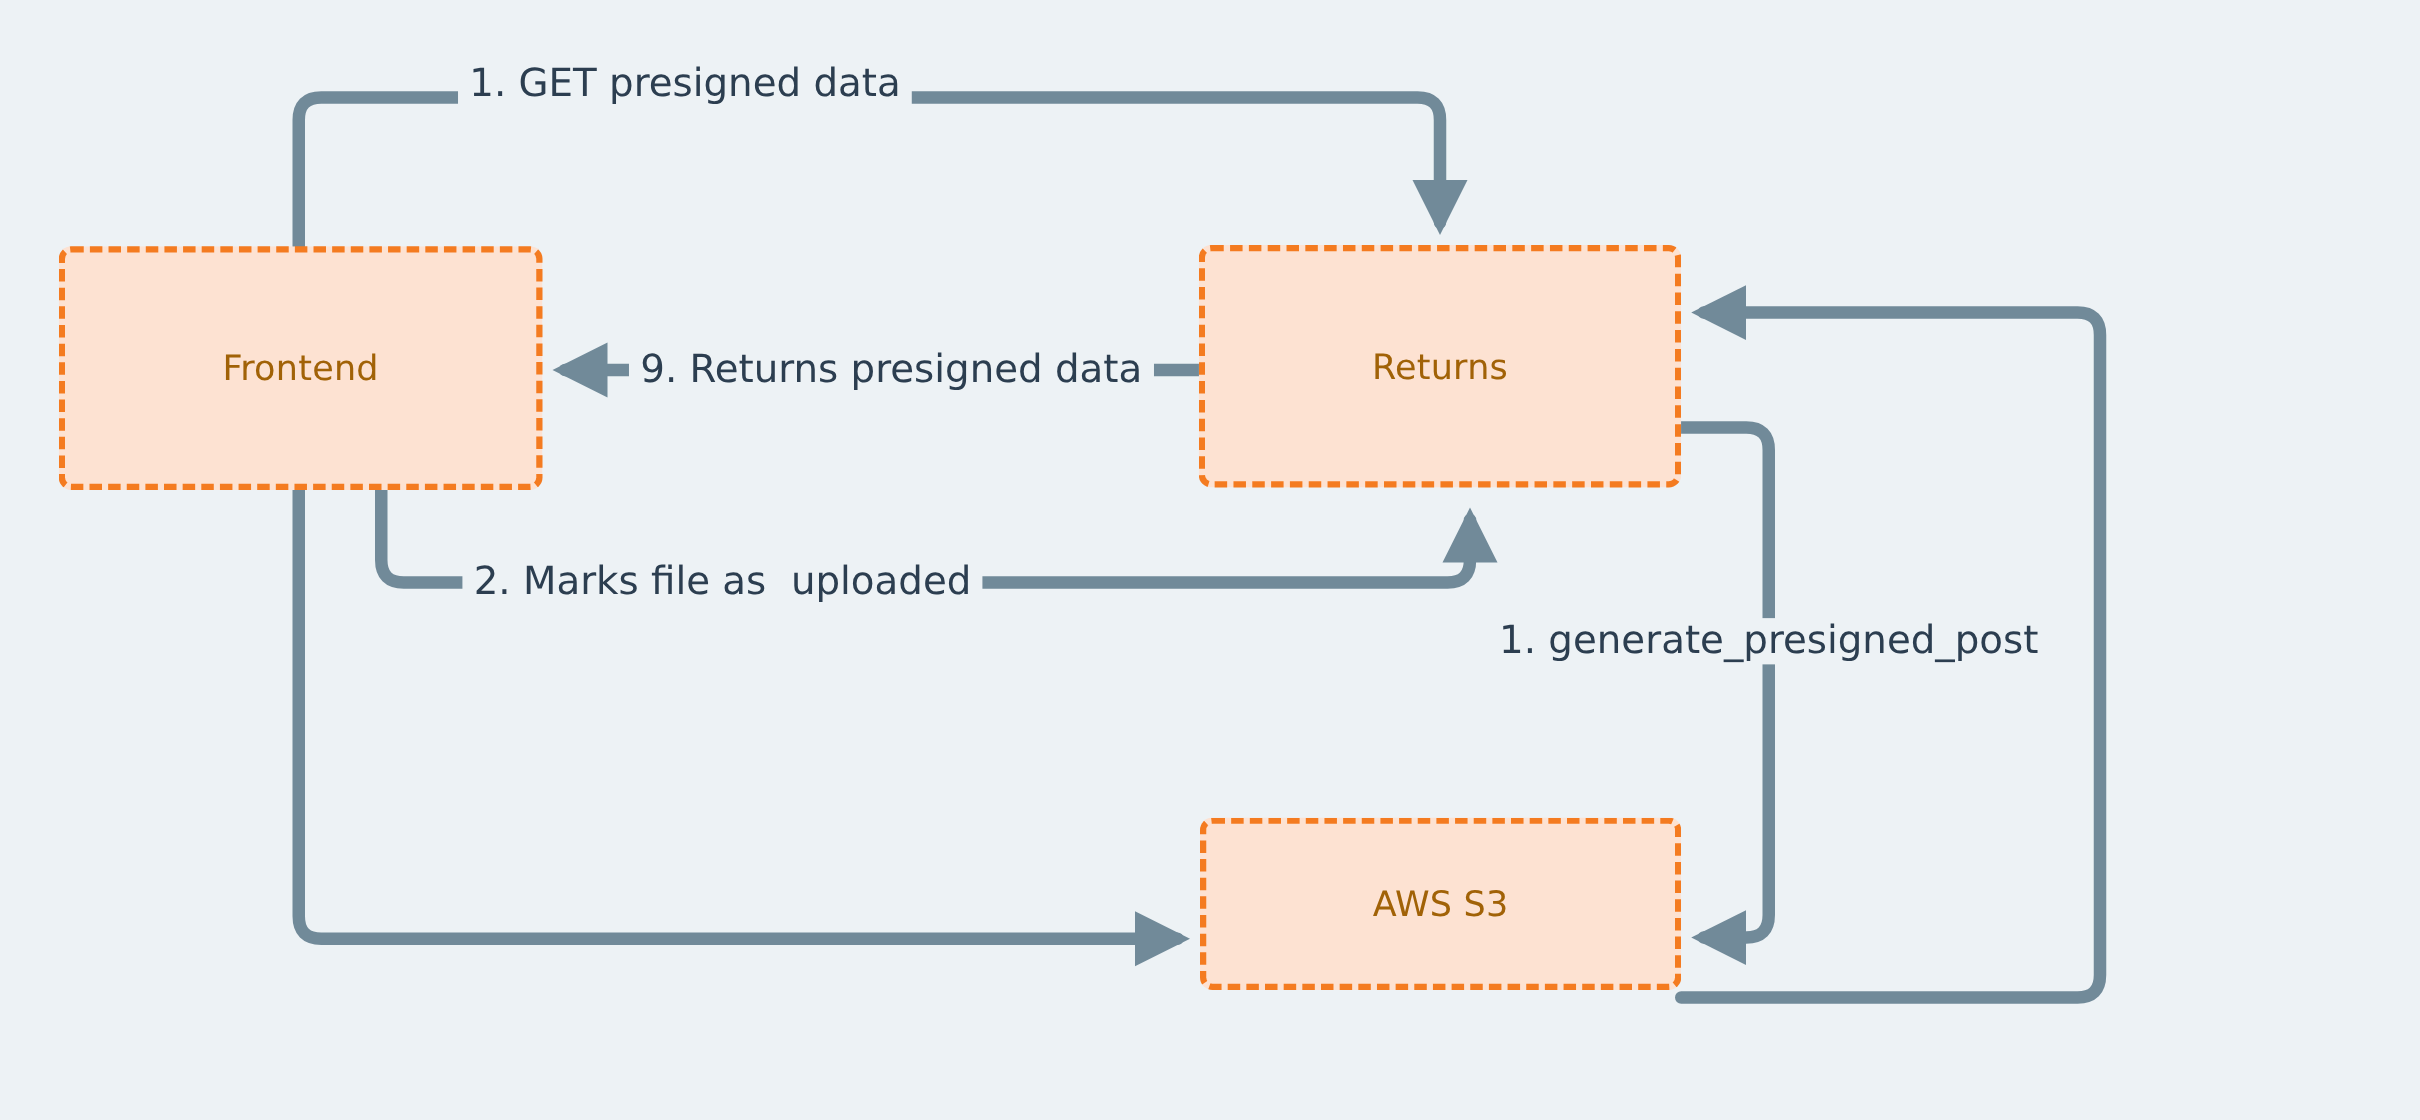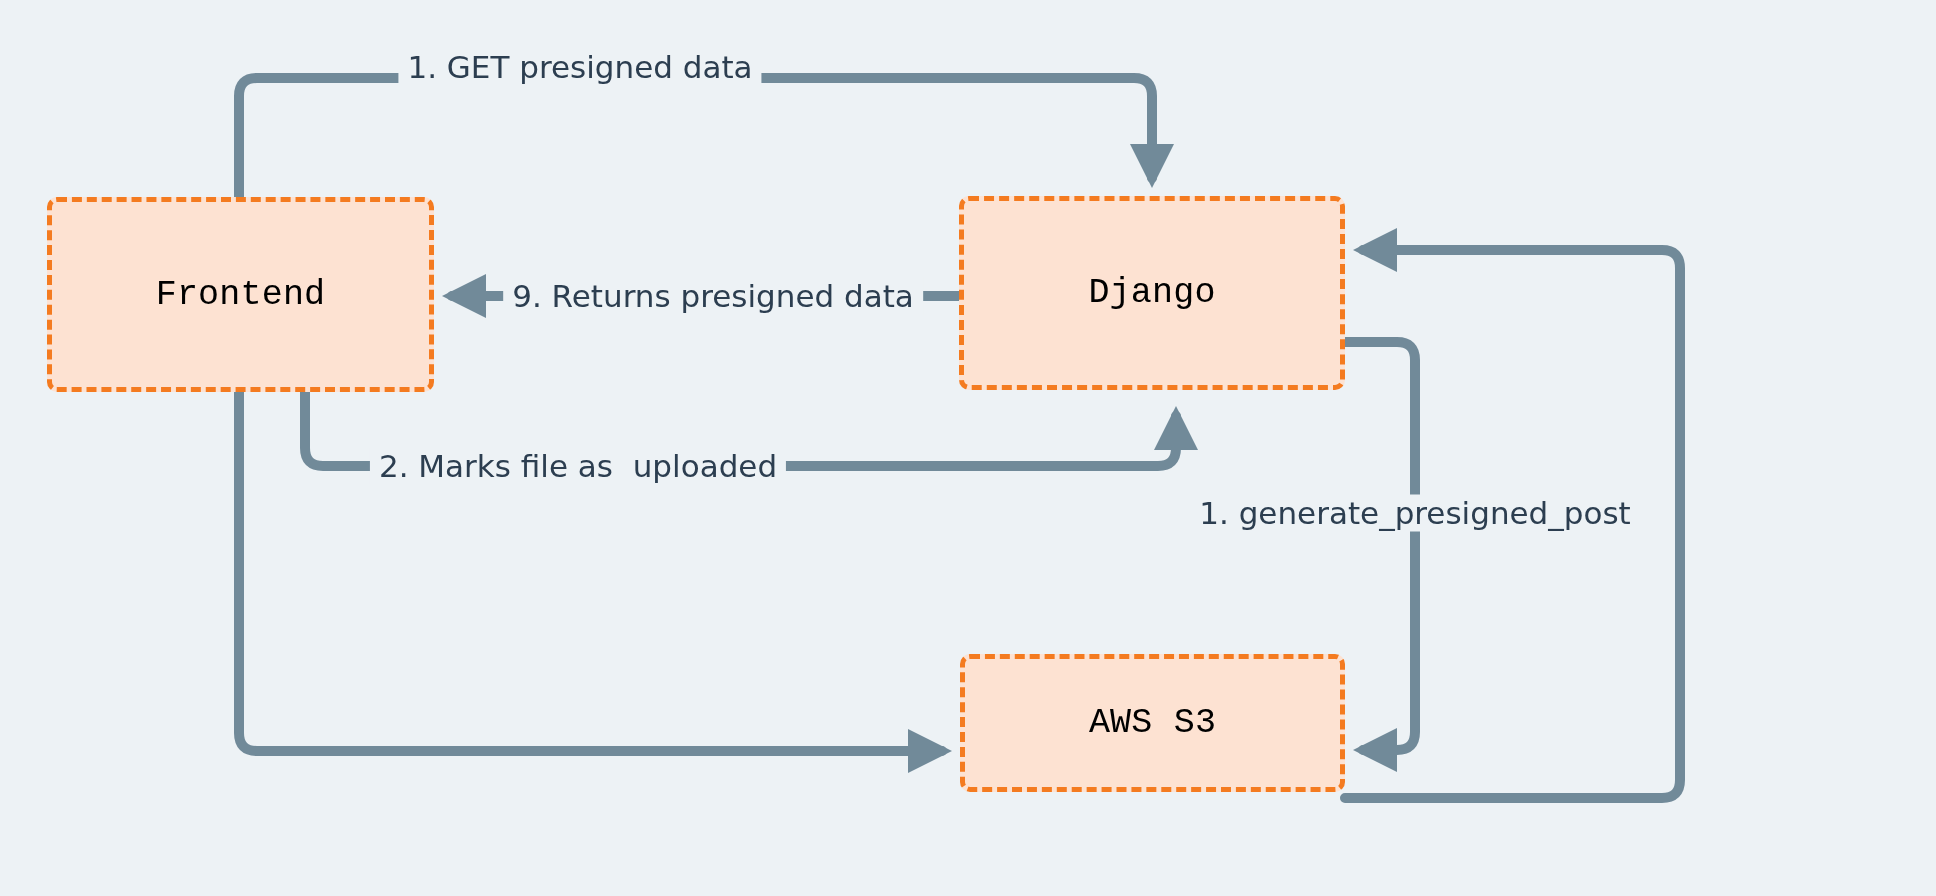"1. GET presigned data" div.edge-label { left: 580px -> 548px }
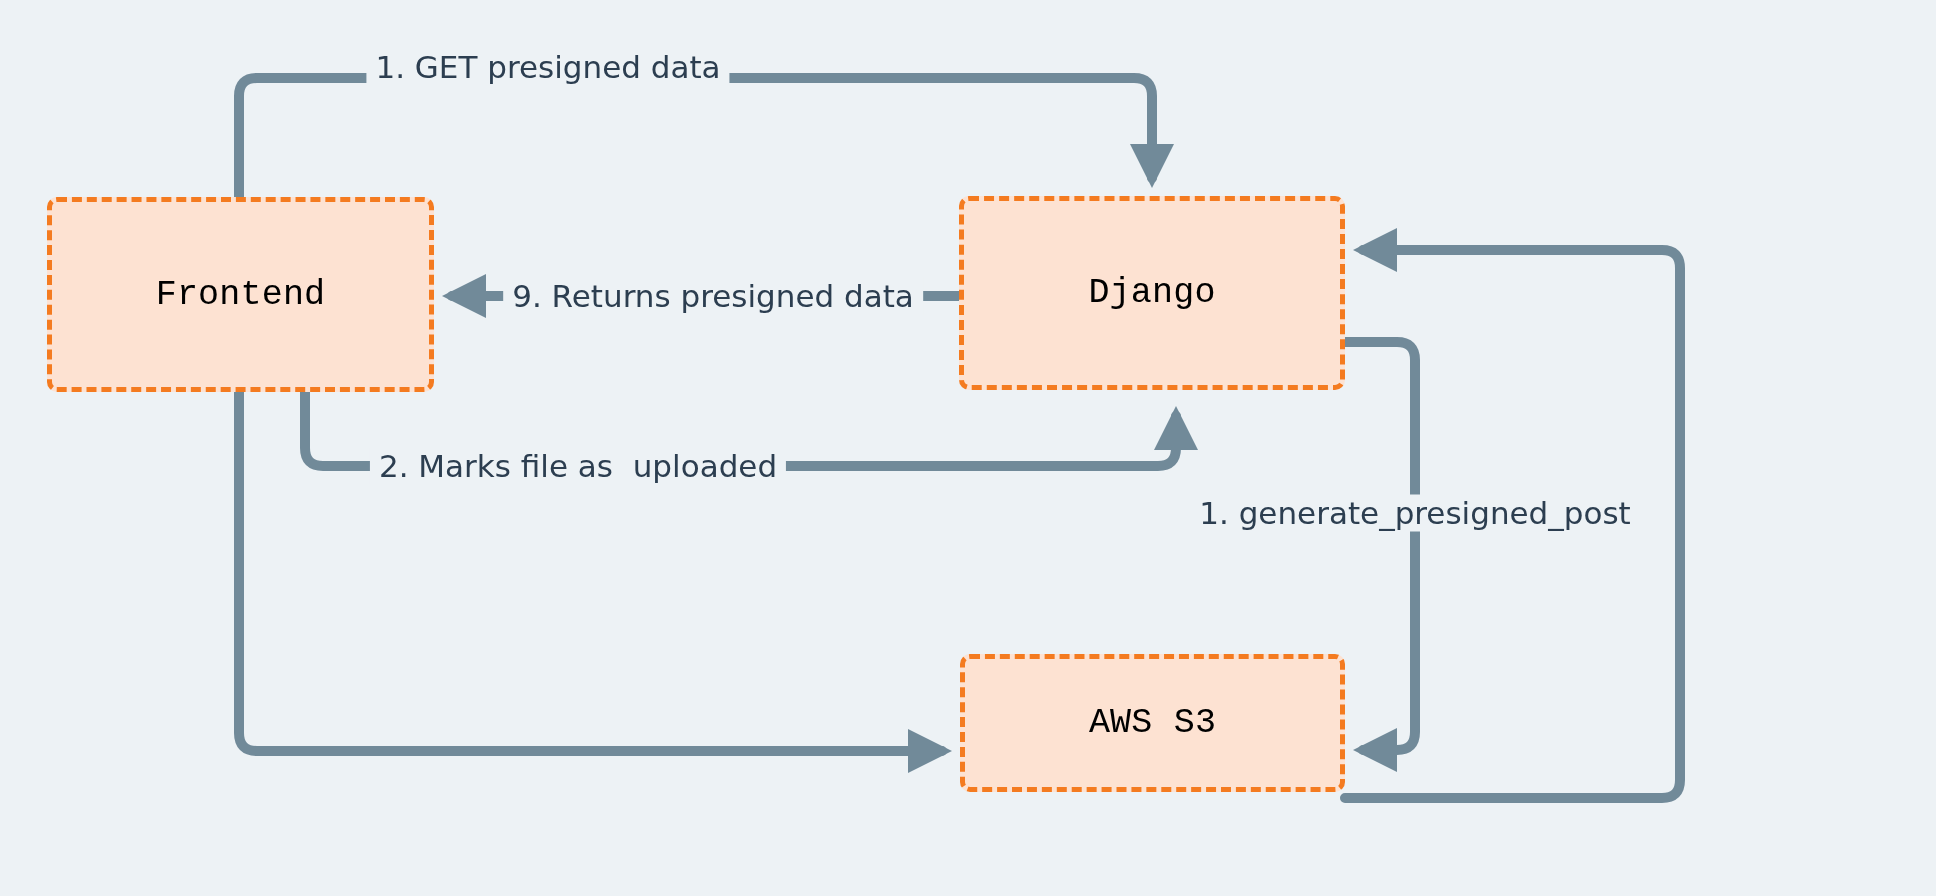"Frontend" .node-label { color: #000000 -> #a16207; font-family: Liberation Mono, monospace -> none; font-size: 35px -> 28px }
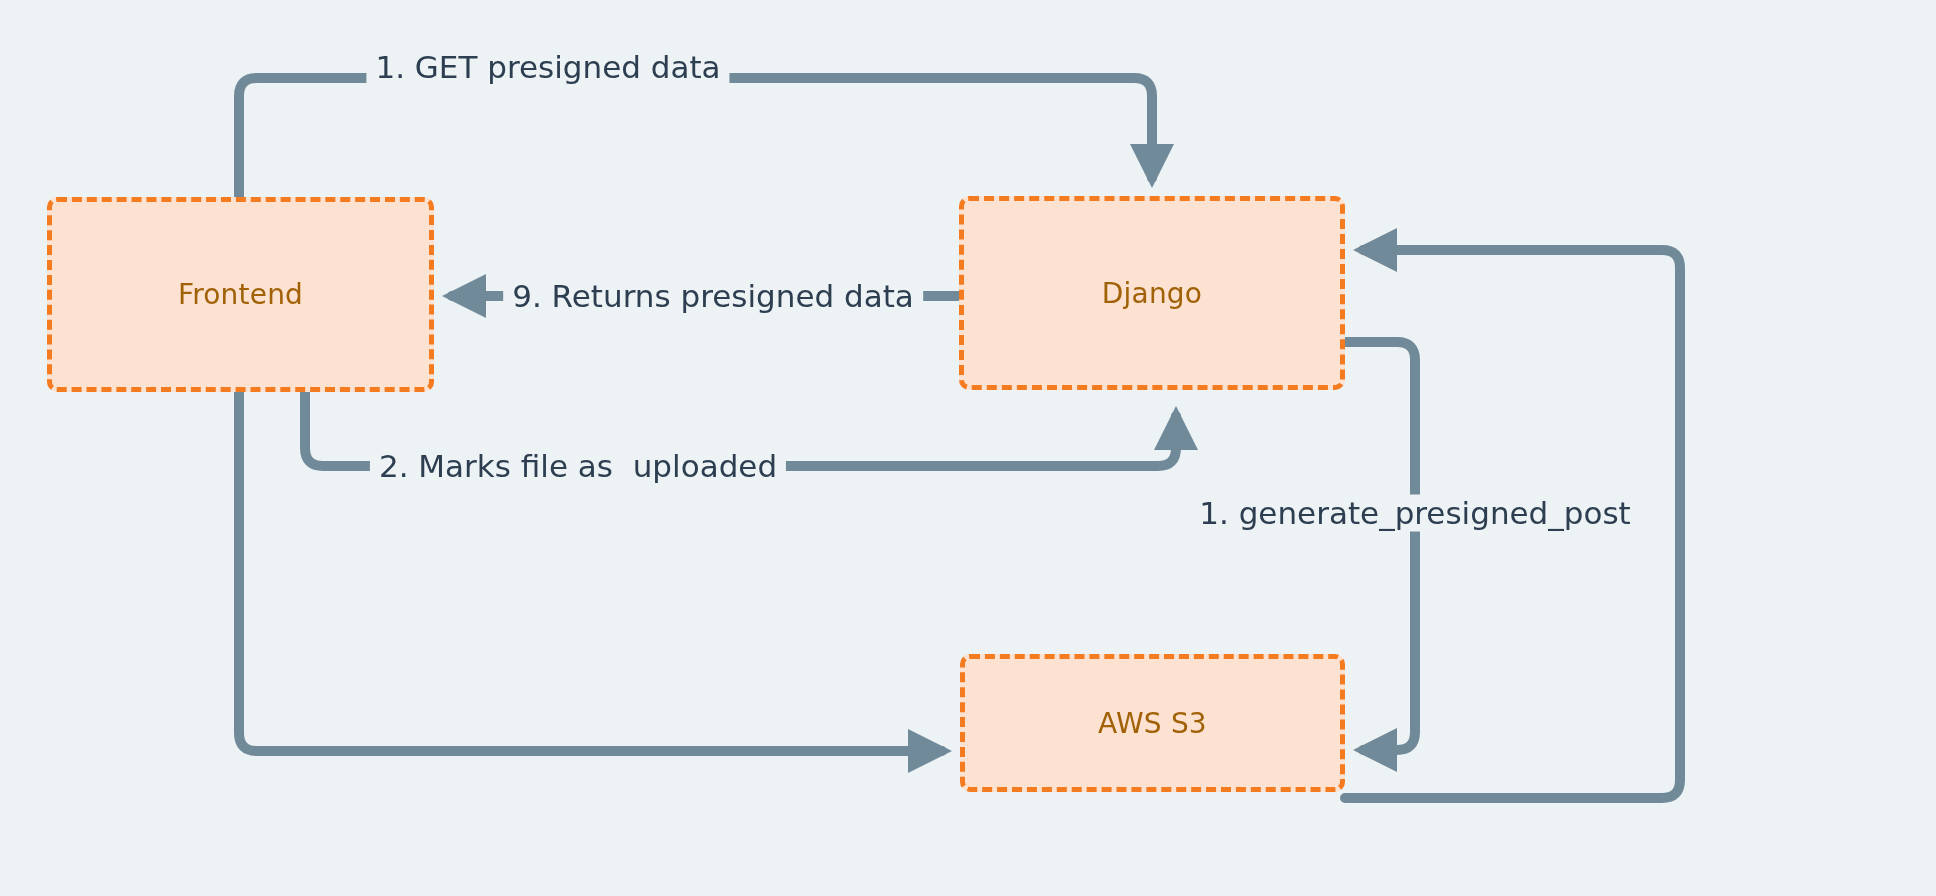"Django" span.node-label { text: Django -> Returns }
